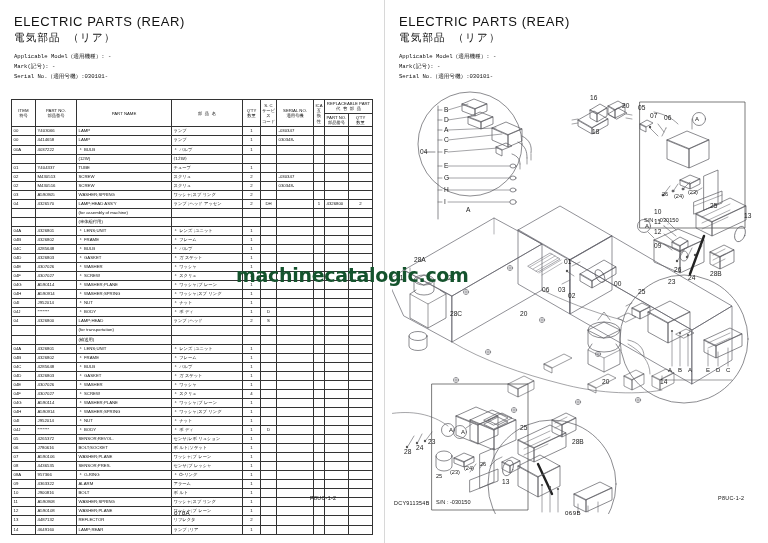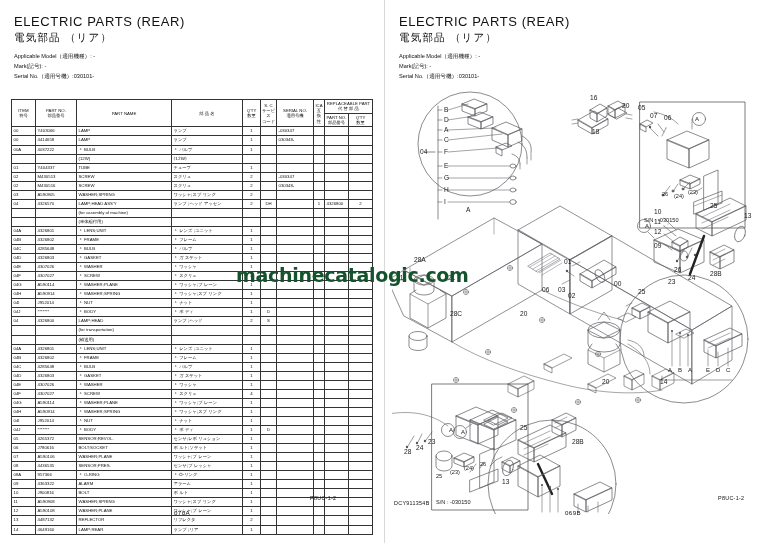"電気部品 （リア）" .hjp { font-family: Liberation Sans, sans-serif -> Liberation Mono, monospace }
